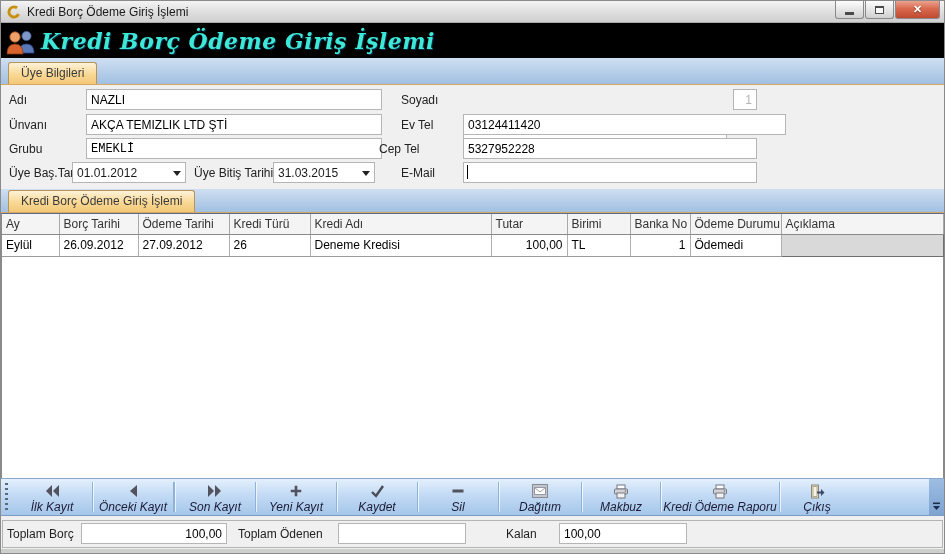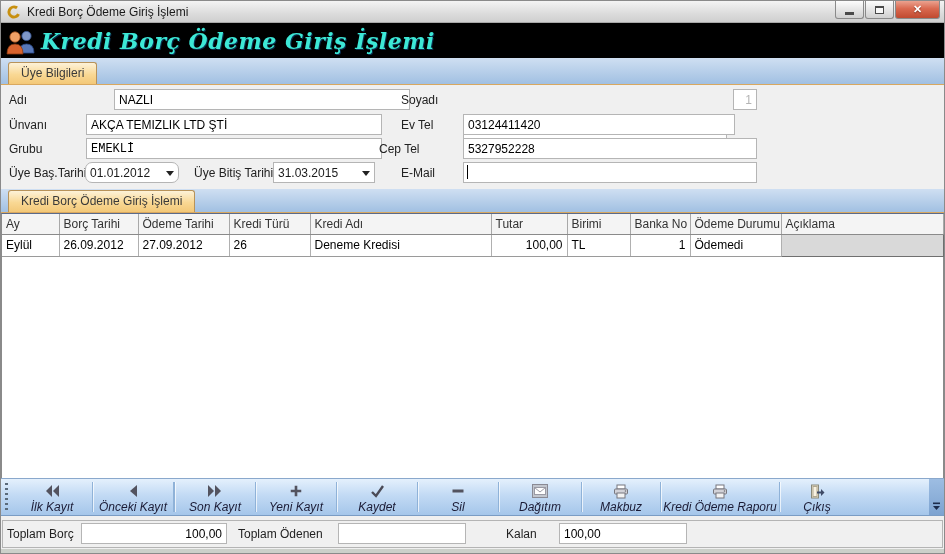"NAZLI" input.tbox { margin-left: 28px -> none }
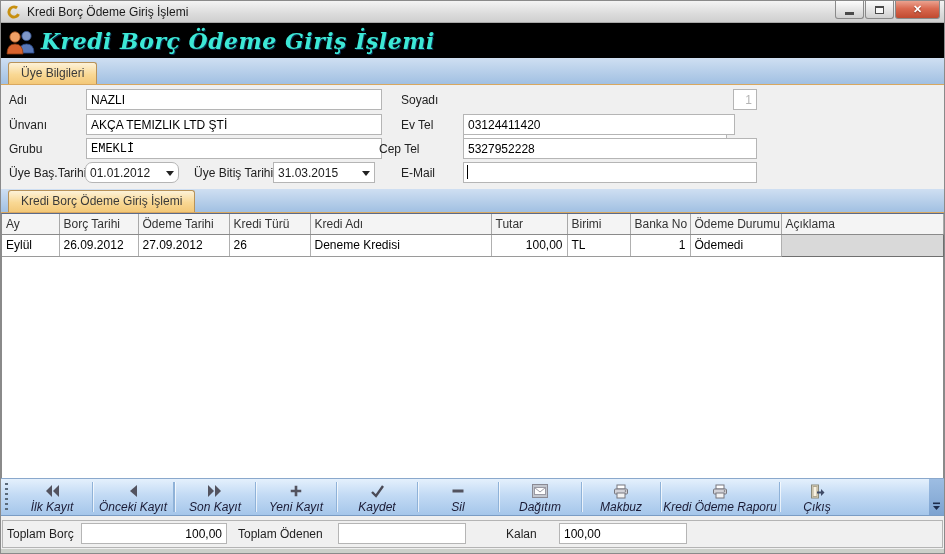"03124411420" input.tbox { width: 272px -> 323px }
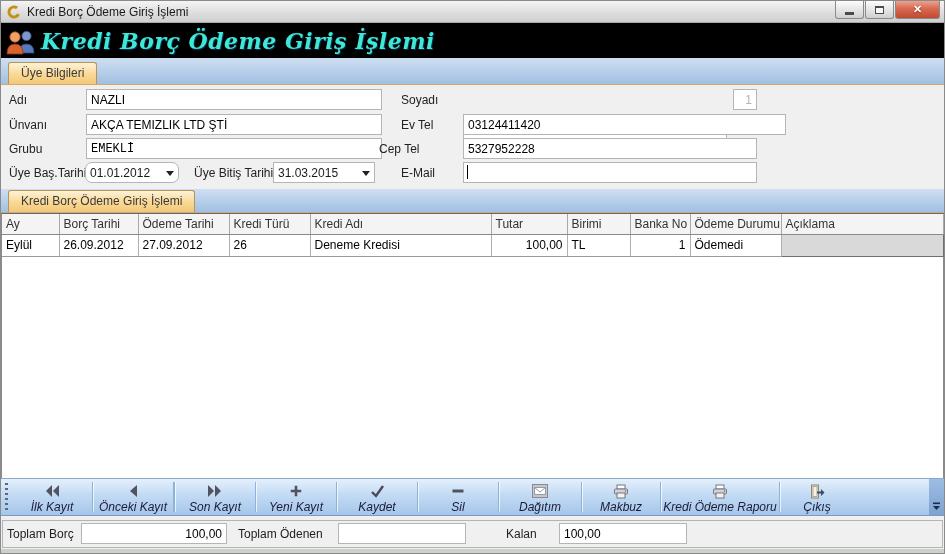"01.01.2012" div.combo { border-radius: 7px -> none; left: 84px -> 71px; width: 94px -> 114px }
